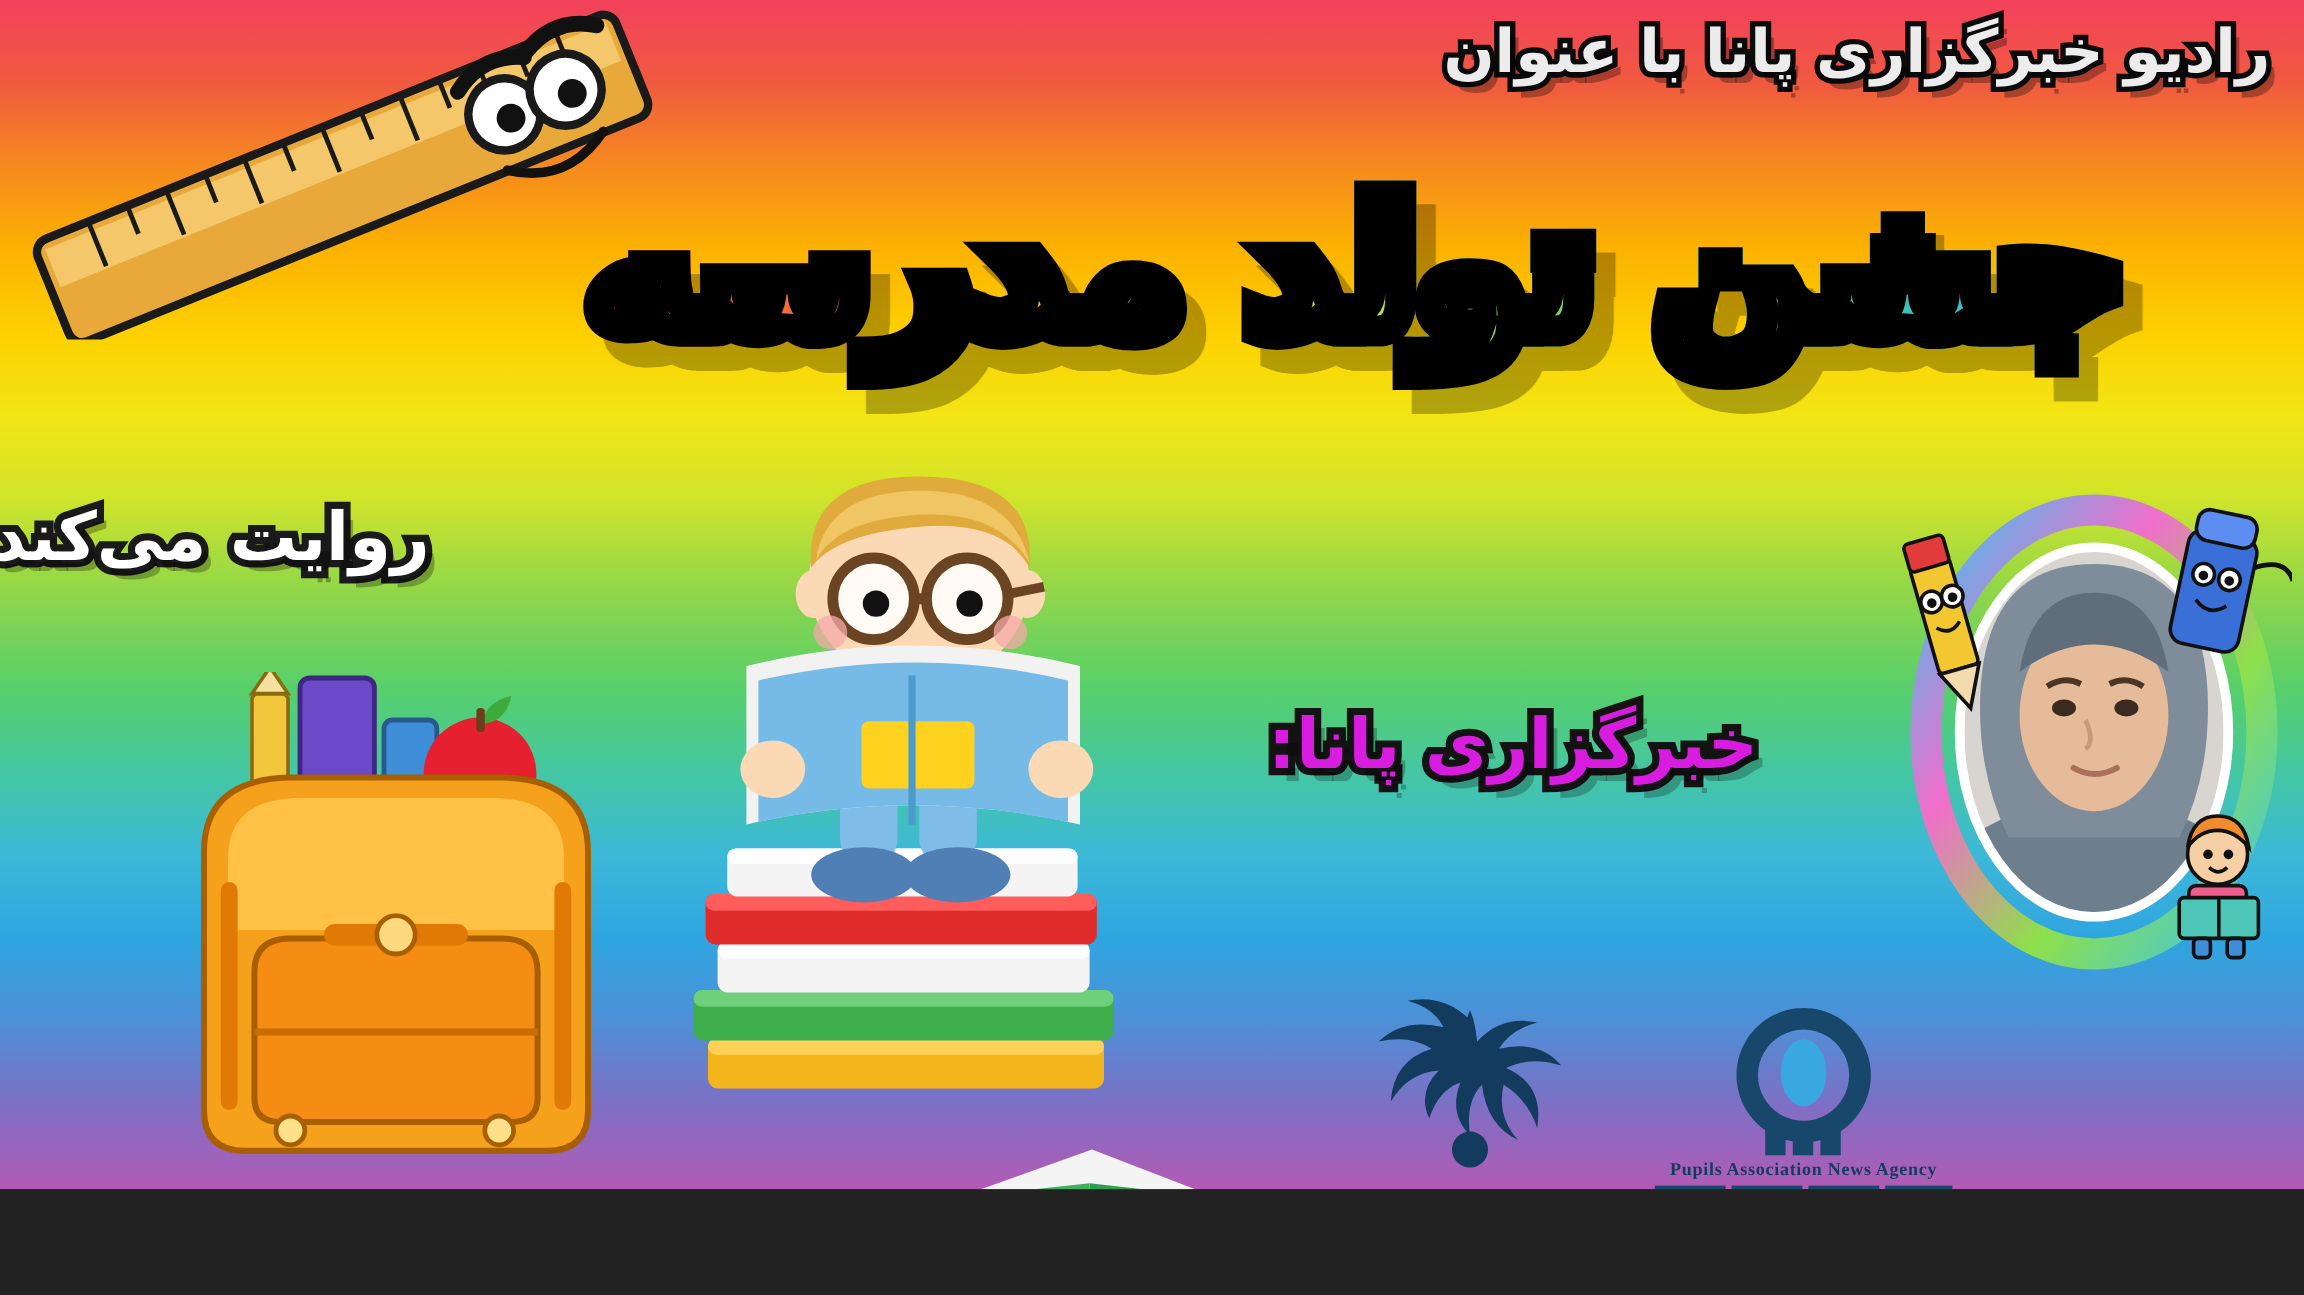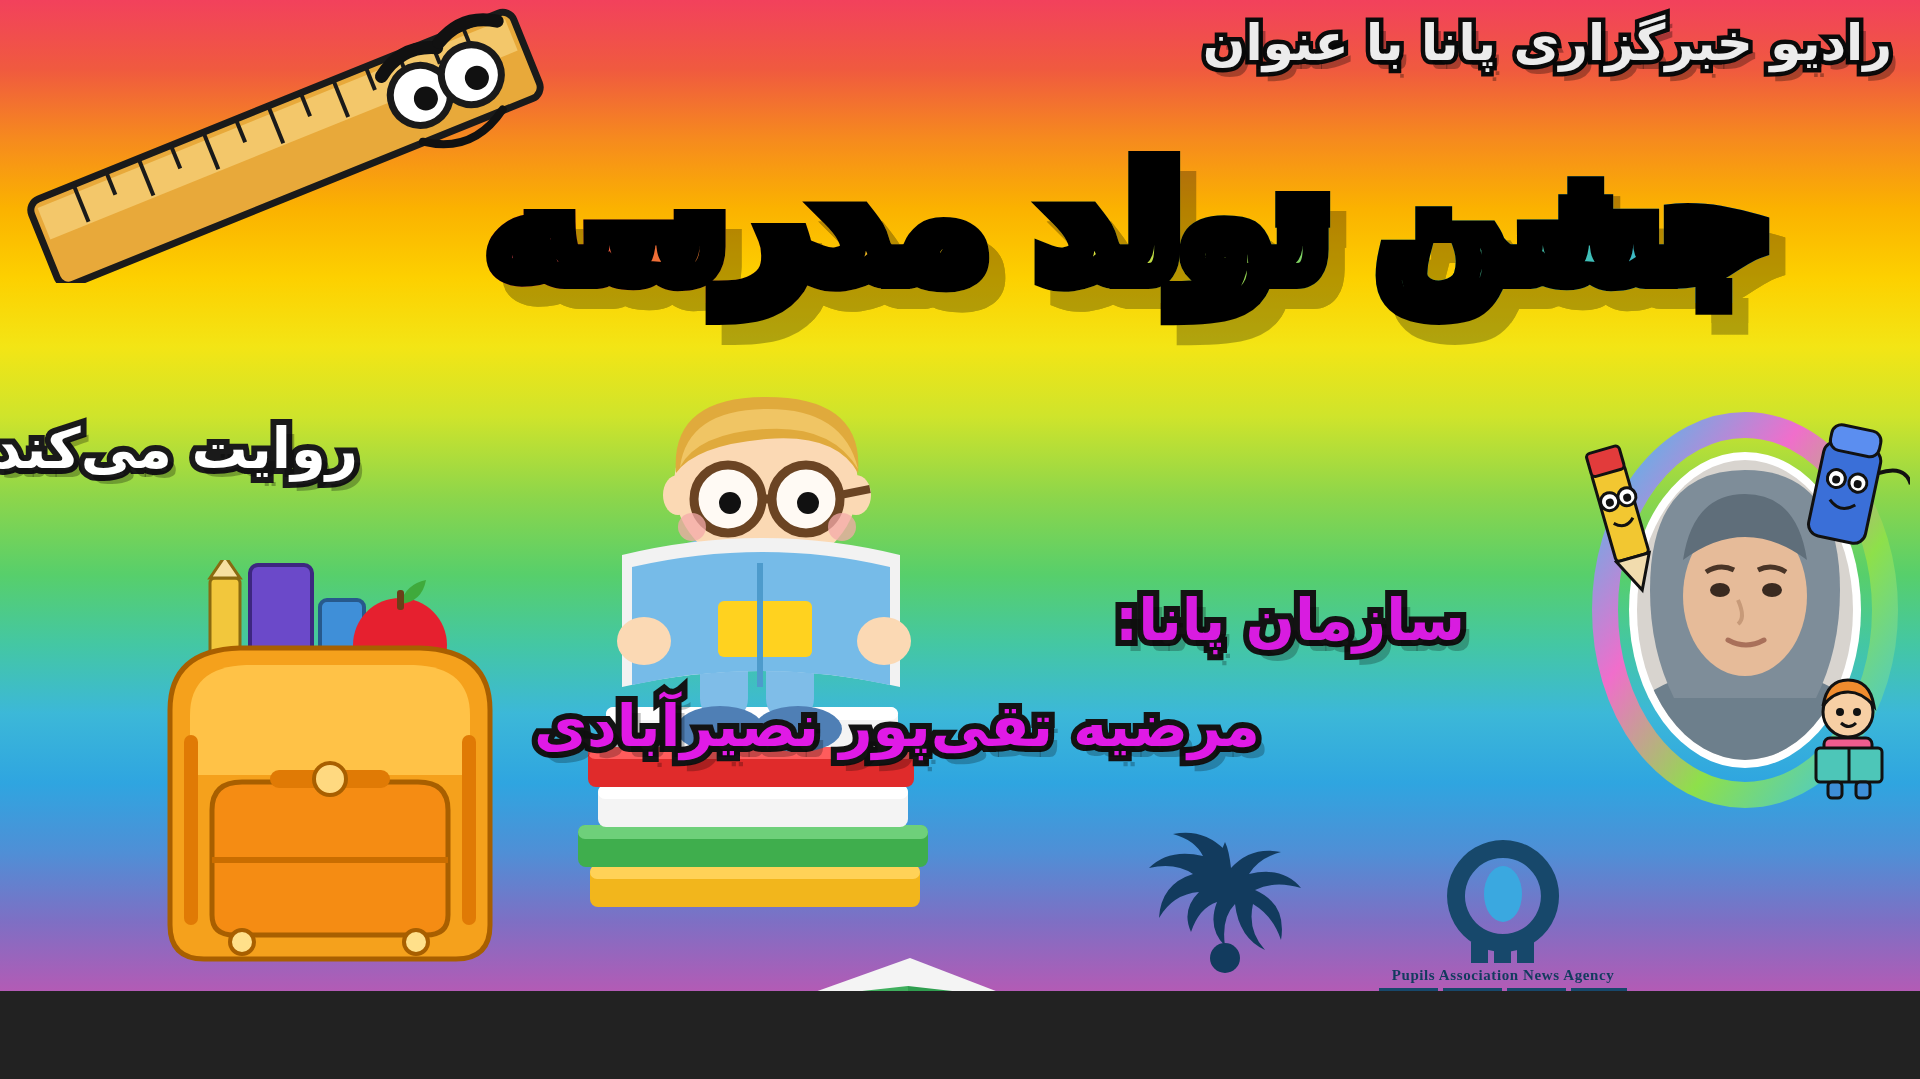"سازمان پانا:" div.tline { text: سازمان -> خبرگزاری }
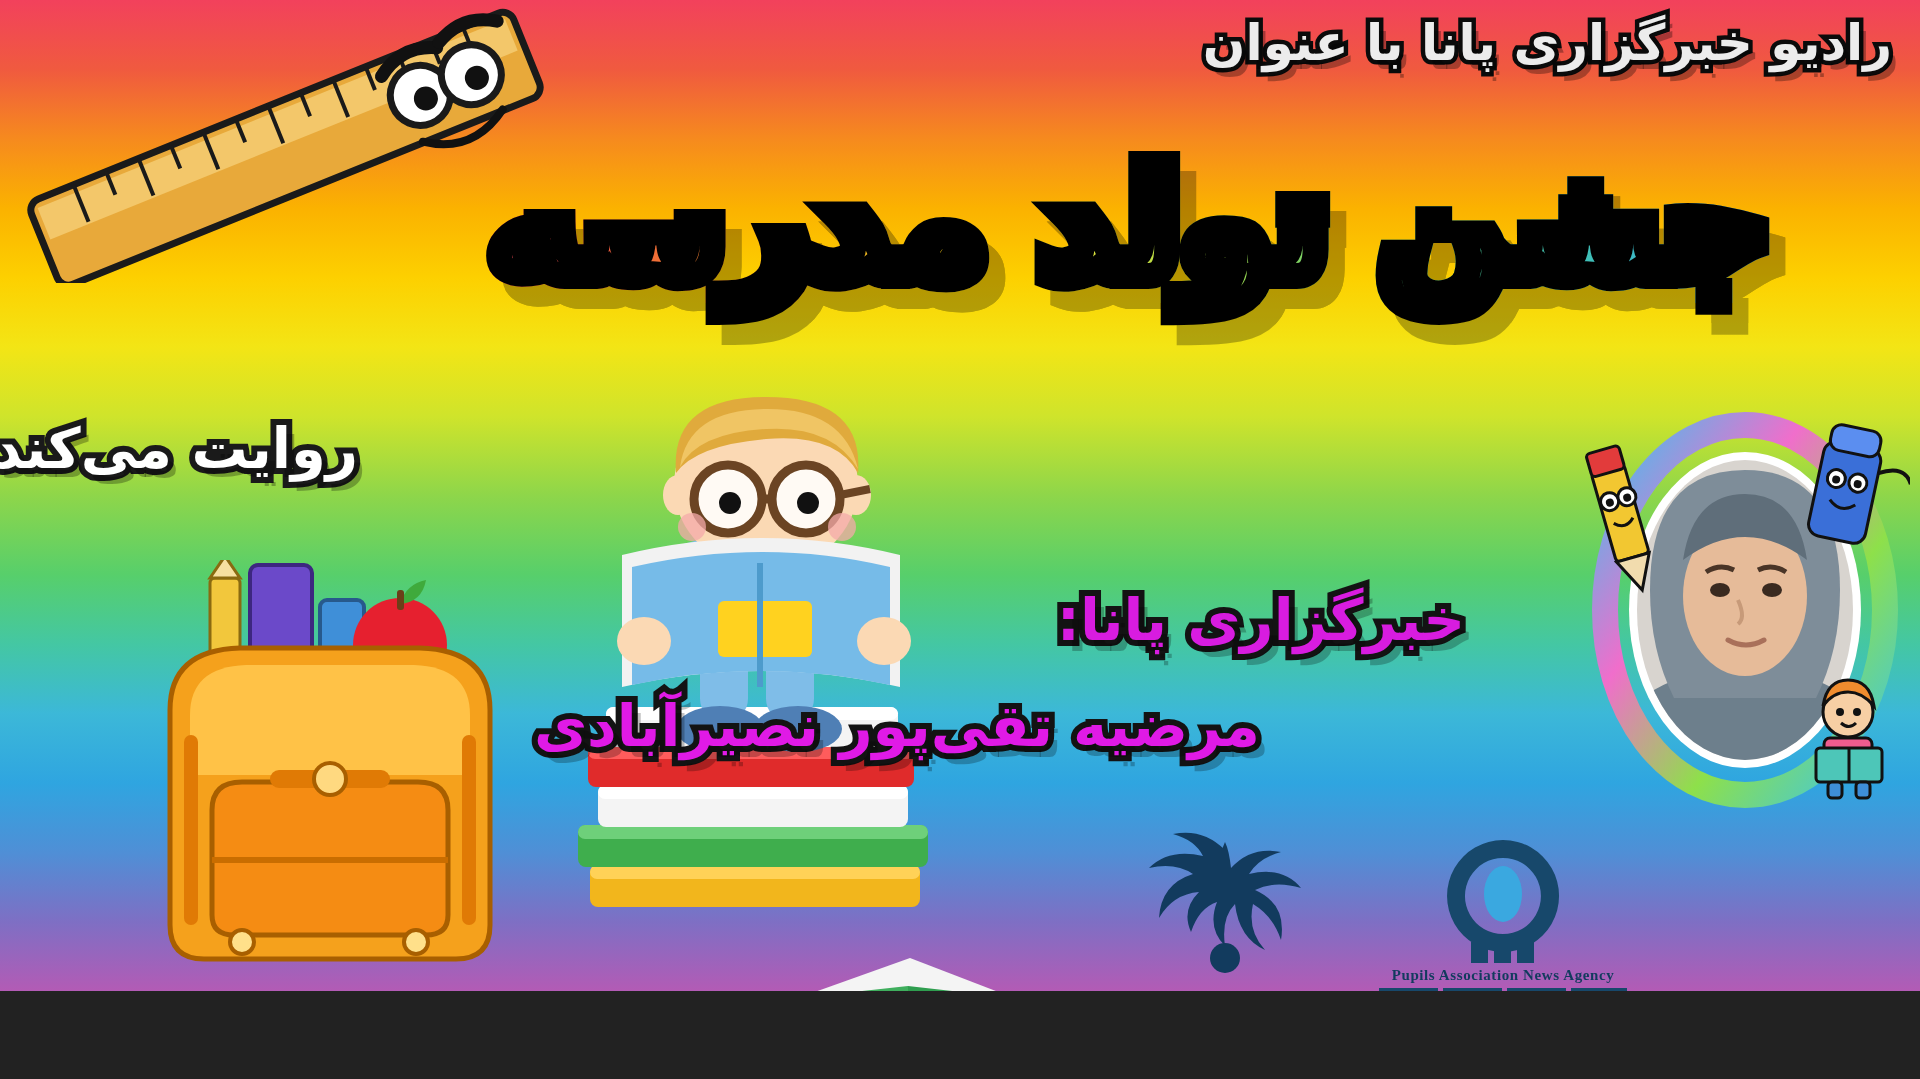"مرضیه تقی‌پور نصیرآبادی" div.tline { html: <div>مرضیه تقی‌پور نصیرآبادی</div> -> none }
